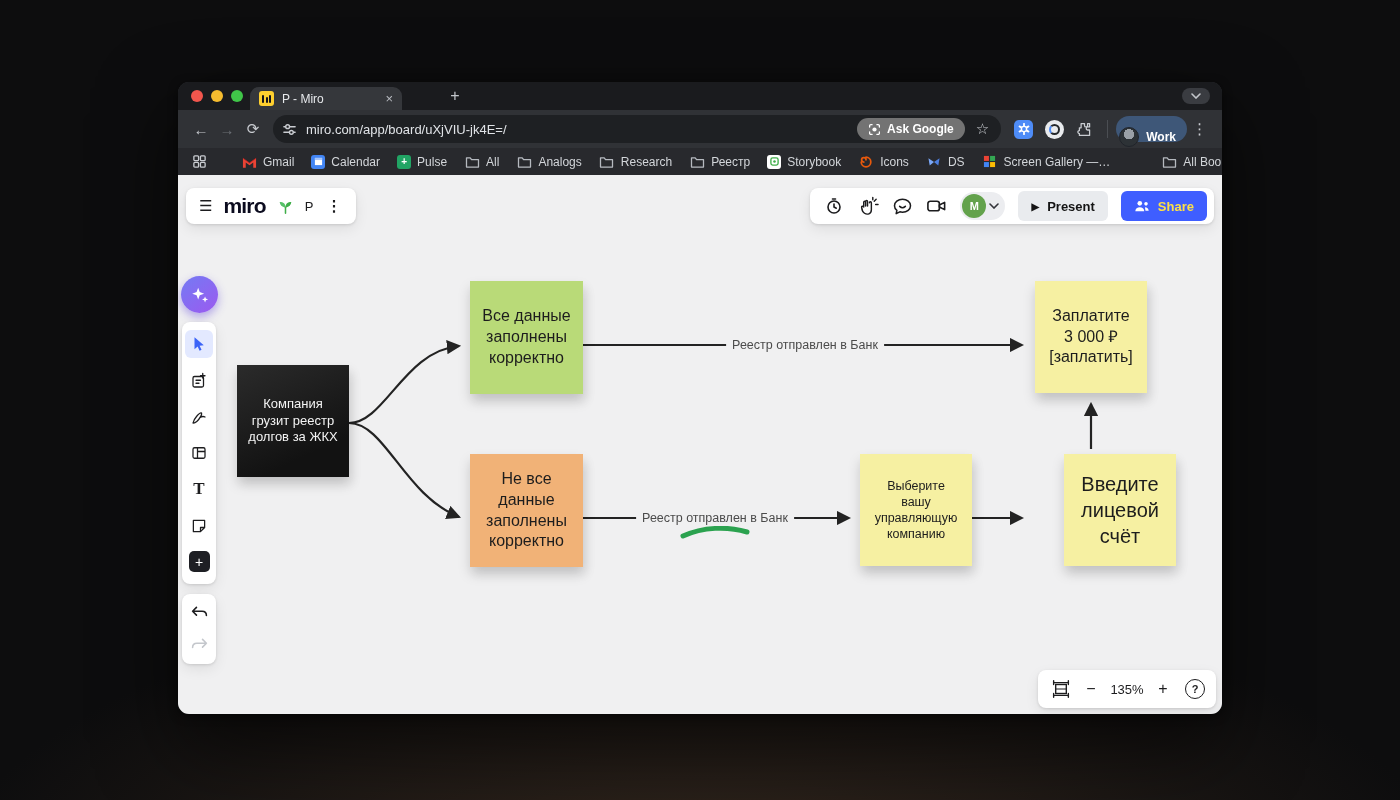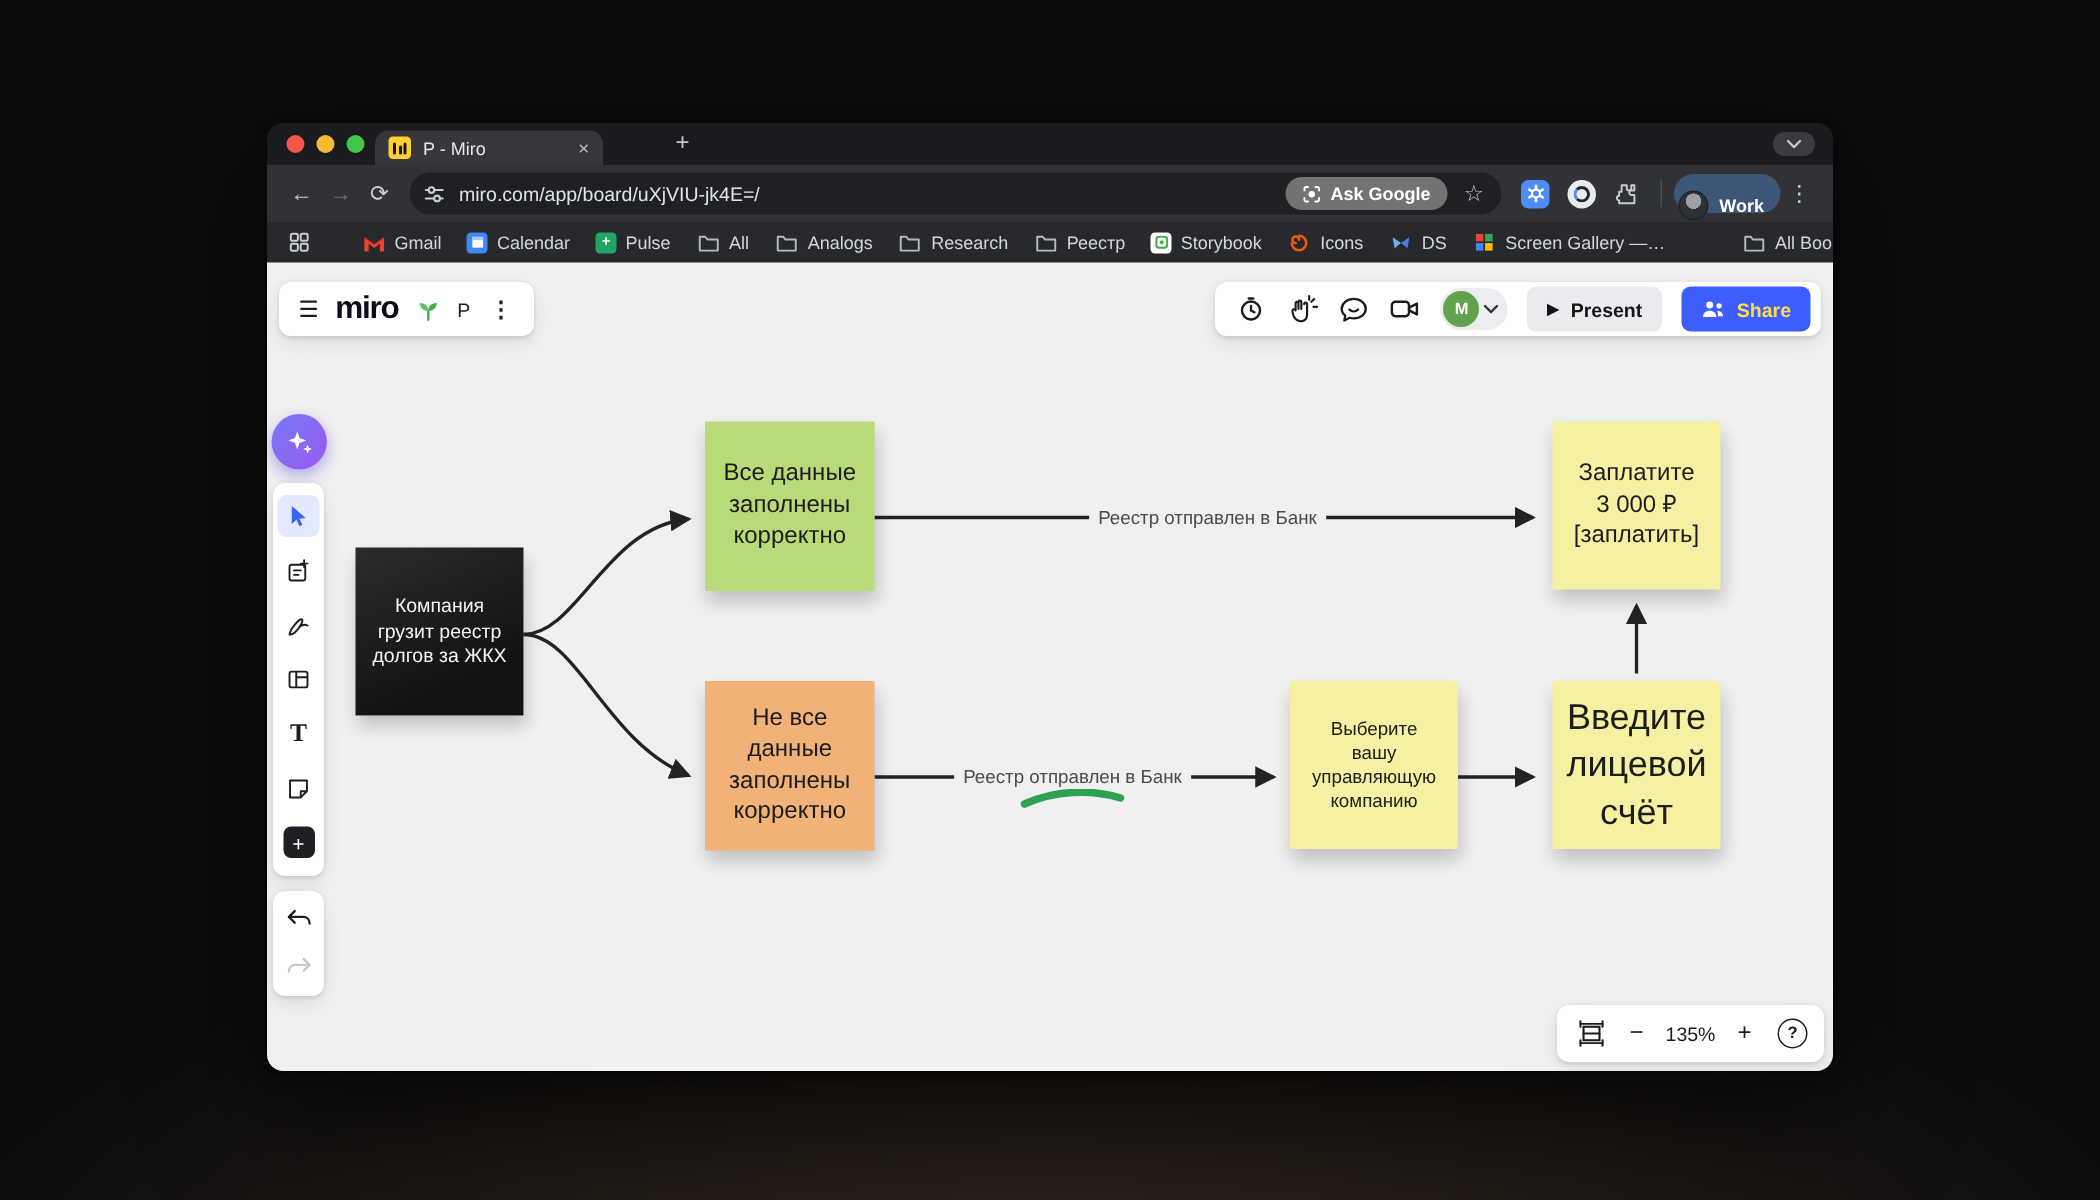"Введите лицевой счёт" .s-account { font-size: 24px -> 20px; left: 857px -> 886px }
